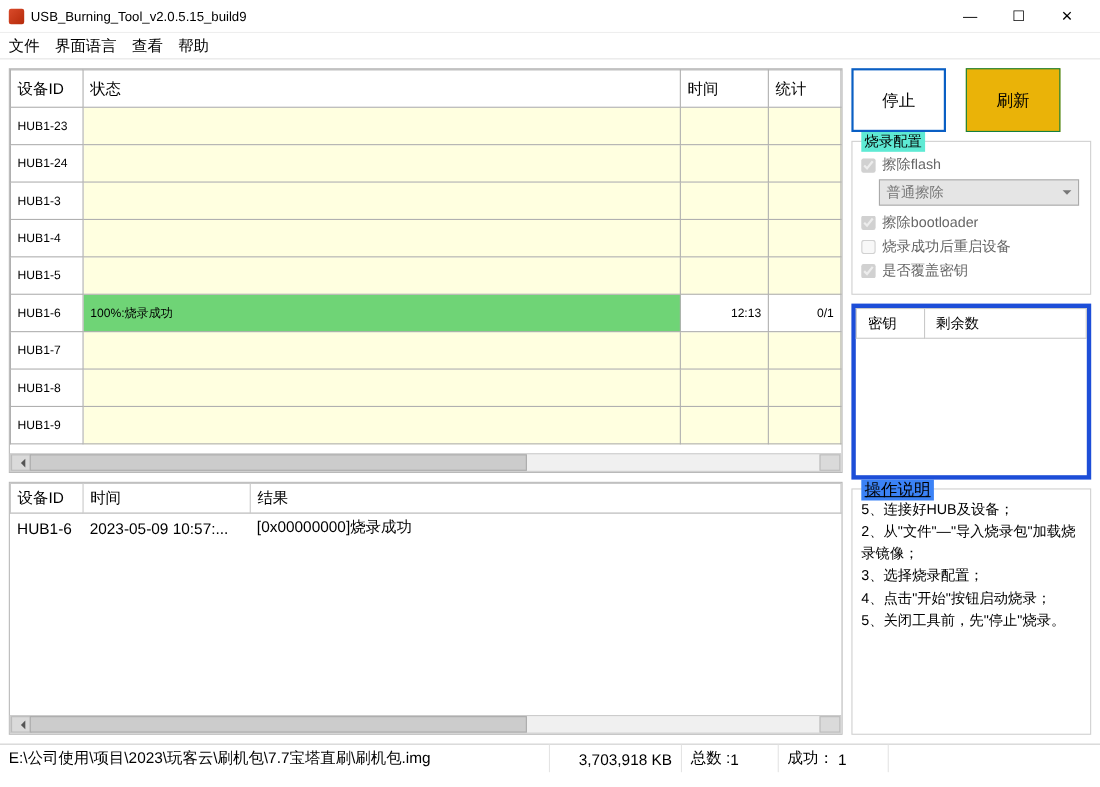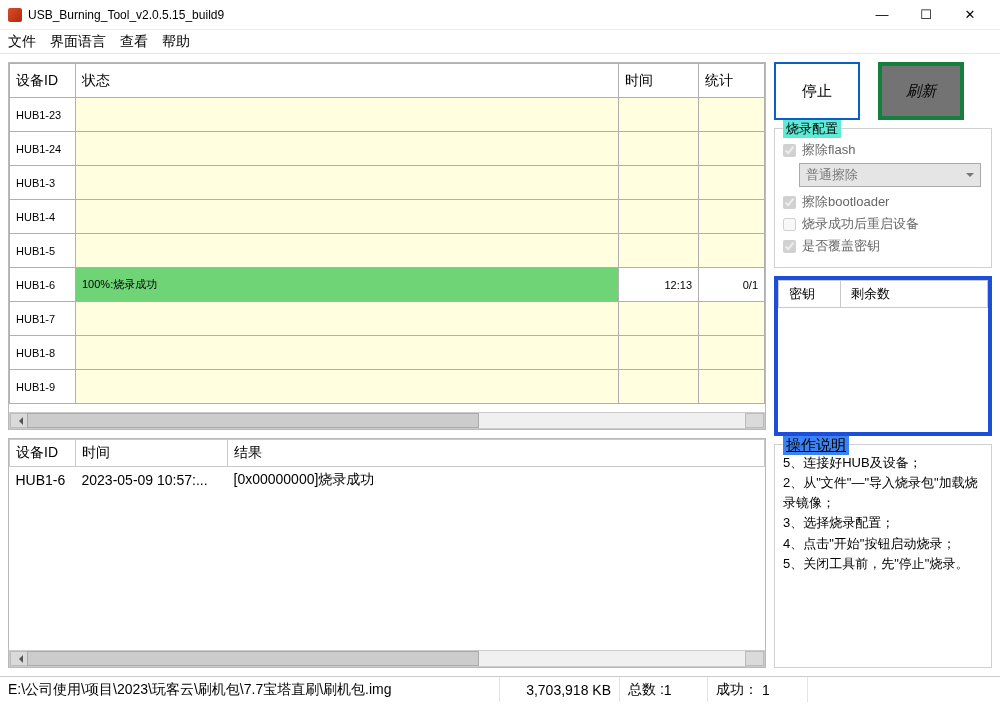"刷新" .bigbtn.gray { background: #737373 -> #eab308; border: 4px solid #15803d -> 1px solid #15803d; font-style: italic -> none }
